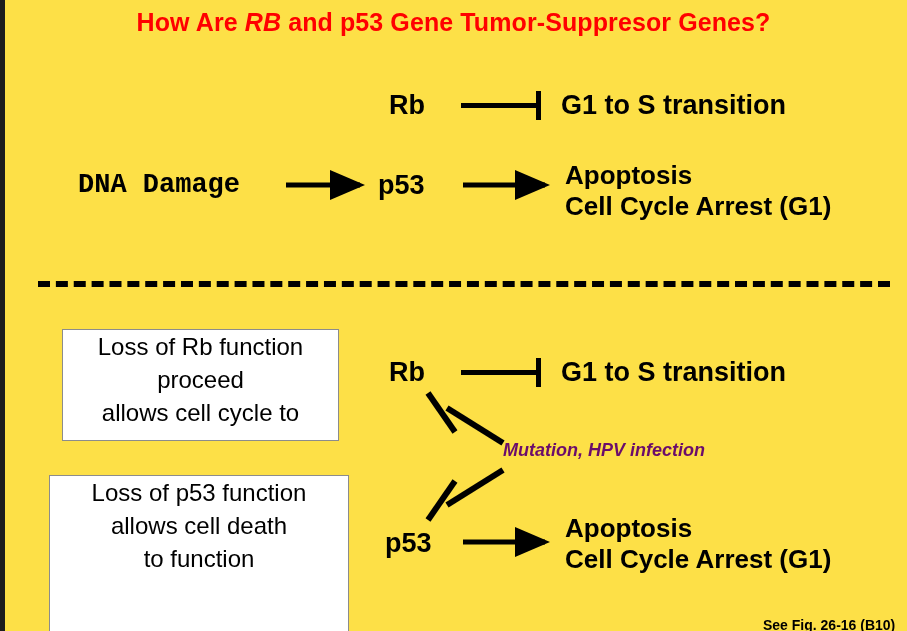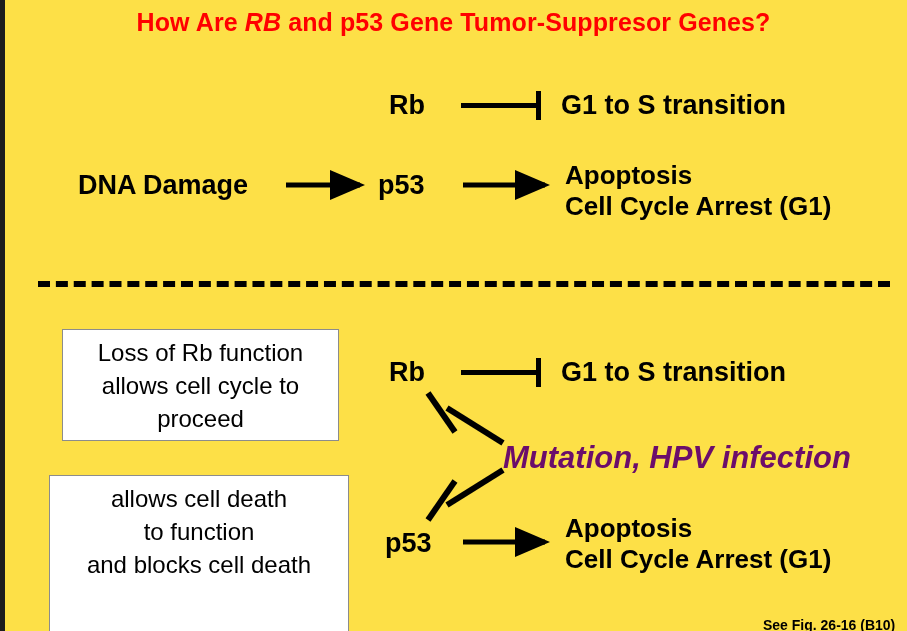"DNA Damage" .n-dnadmg { font-family: none -> Liberation Mono, monospace }
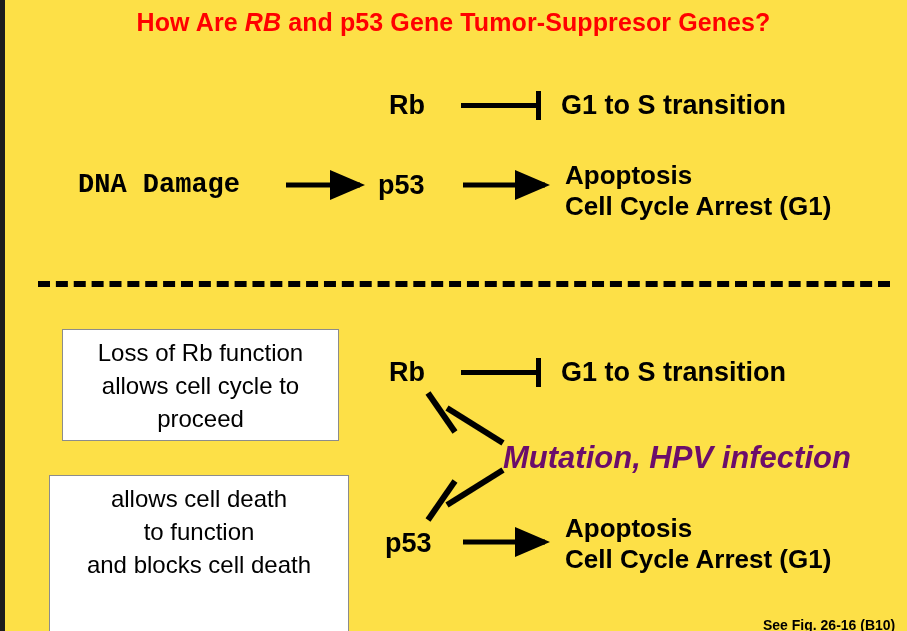"Loss of Rb function" .tbox { padding-top: 6px -> 0 }
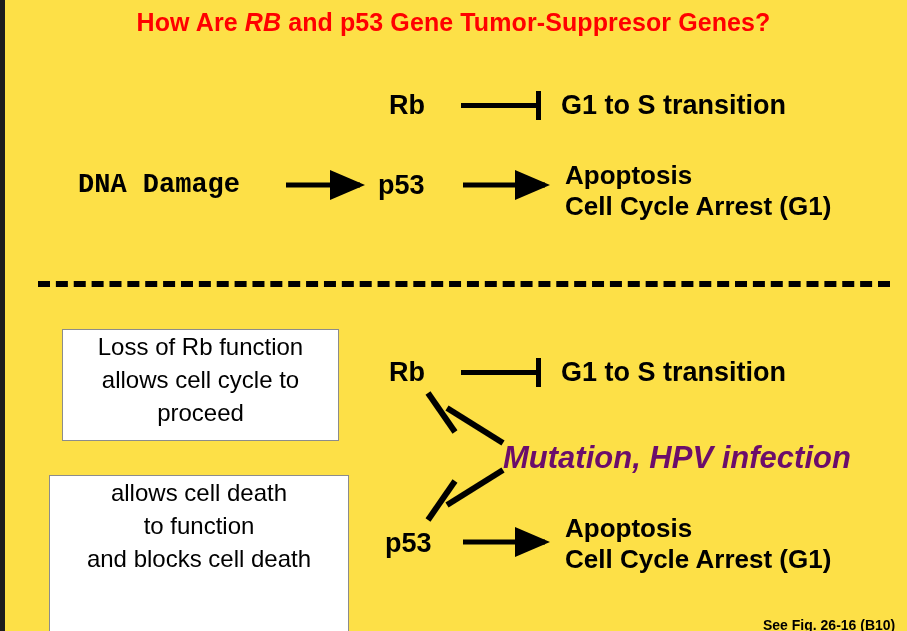"allows cell cycle to" div { order: before "proceed" -> after "proceed" }
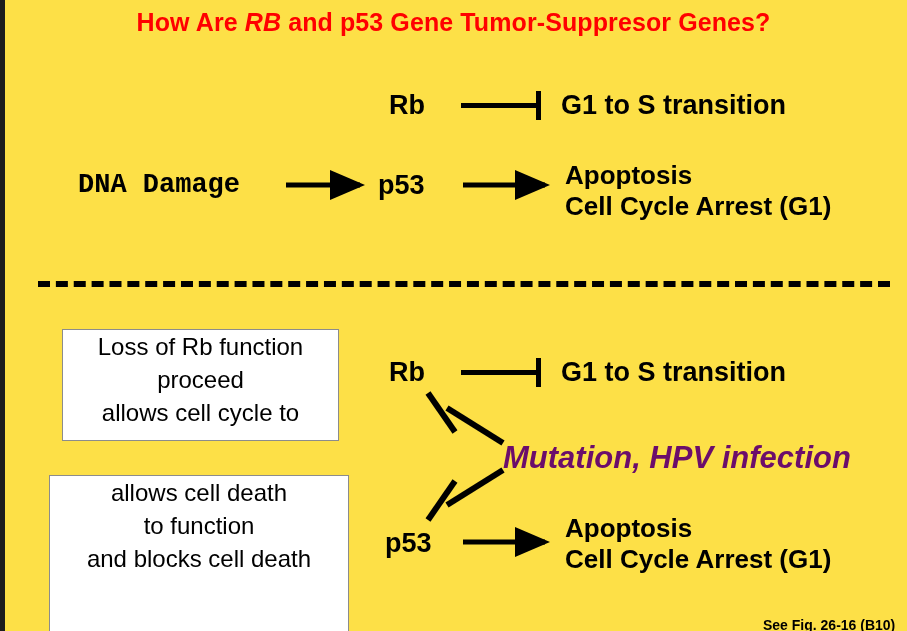"Mutation, HPV infection" .mutation { font-size: 31px -> 18px }
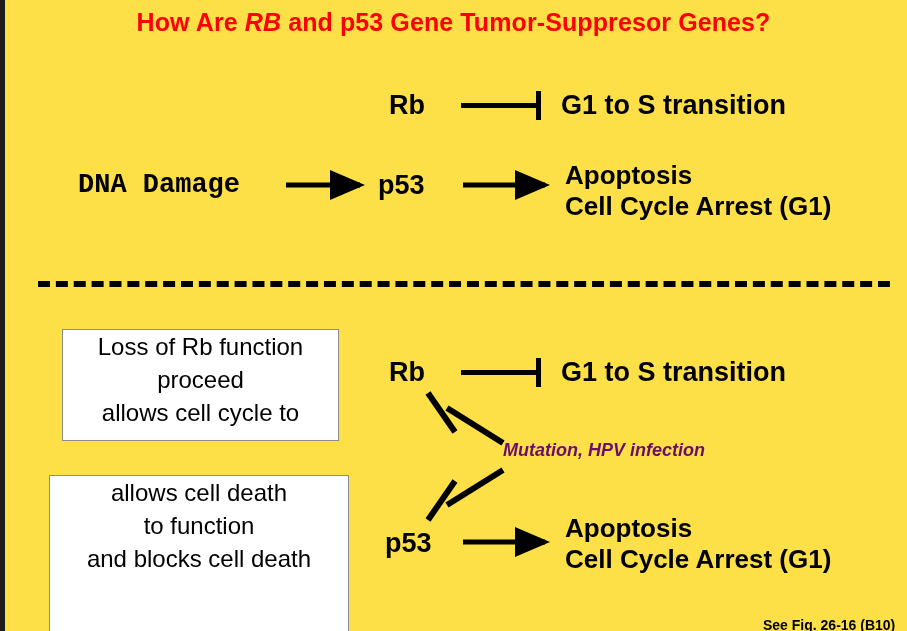"Loss of p53 function" div { html: none -> <div>Loss of p53 function</div> }
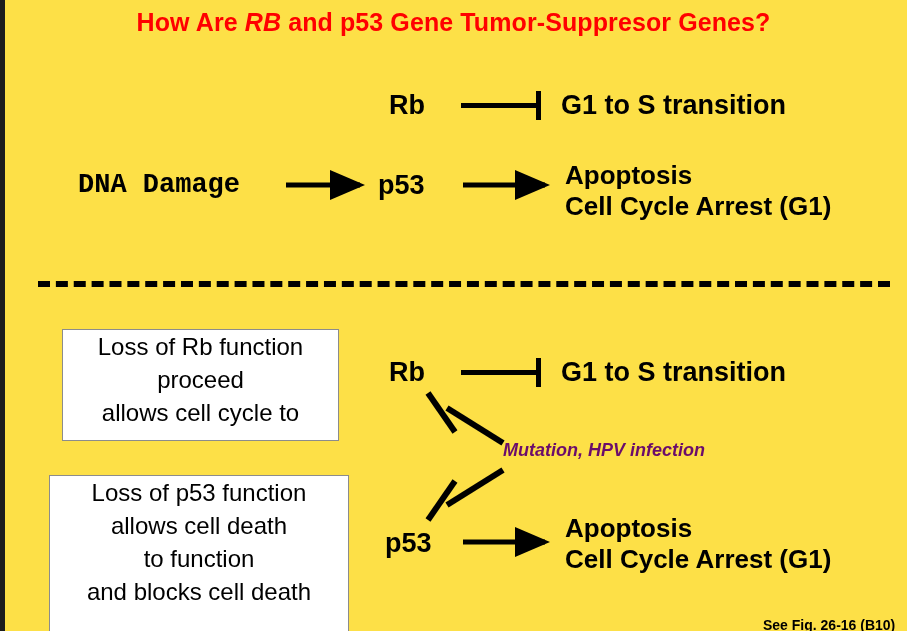"and blocks cell death" div { html: <div>and blocks cell death</div> -> none }
